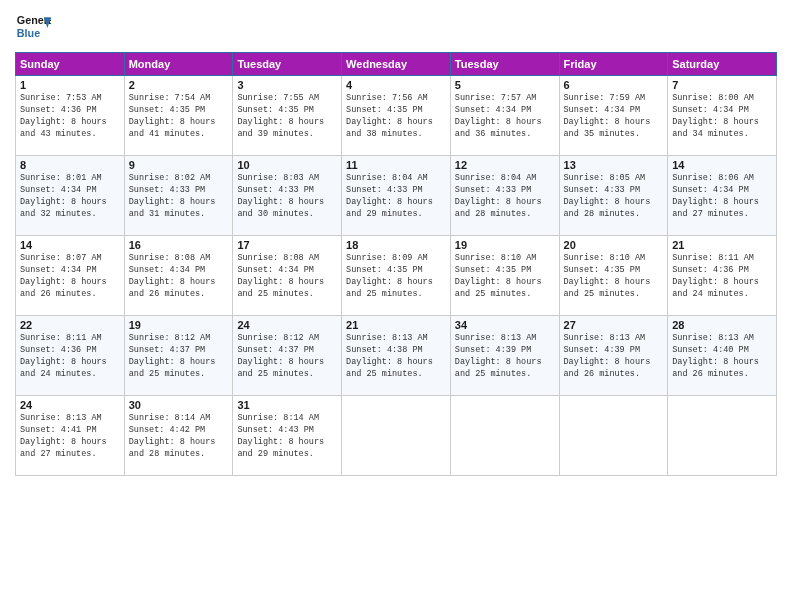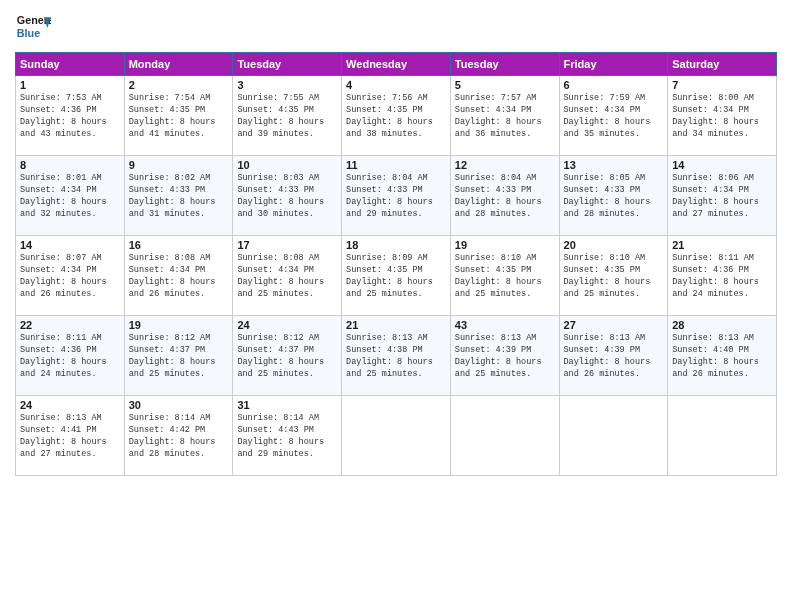"43" div.day-num { text: 43 -> 34 }
